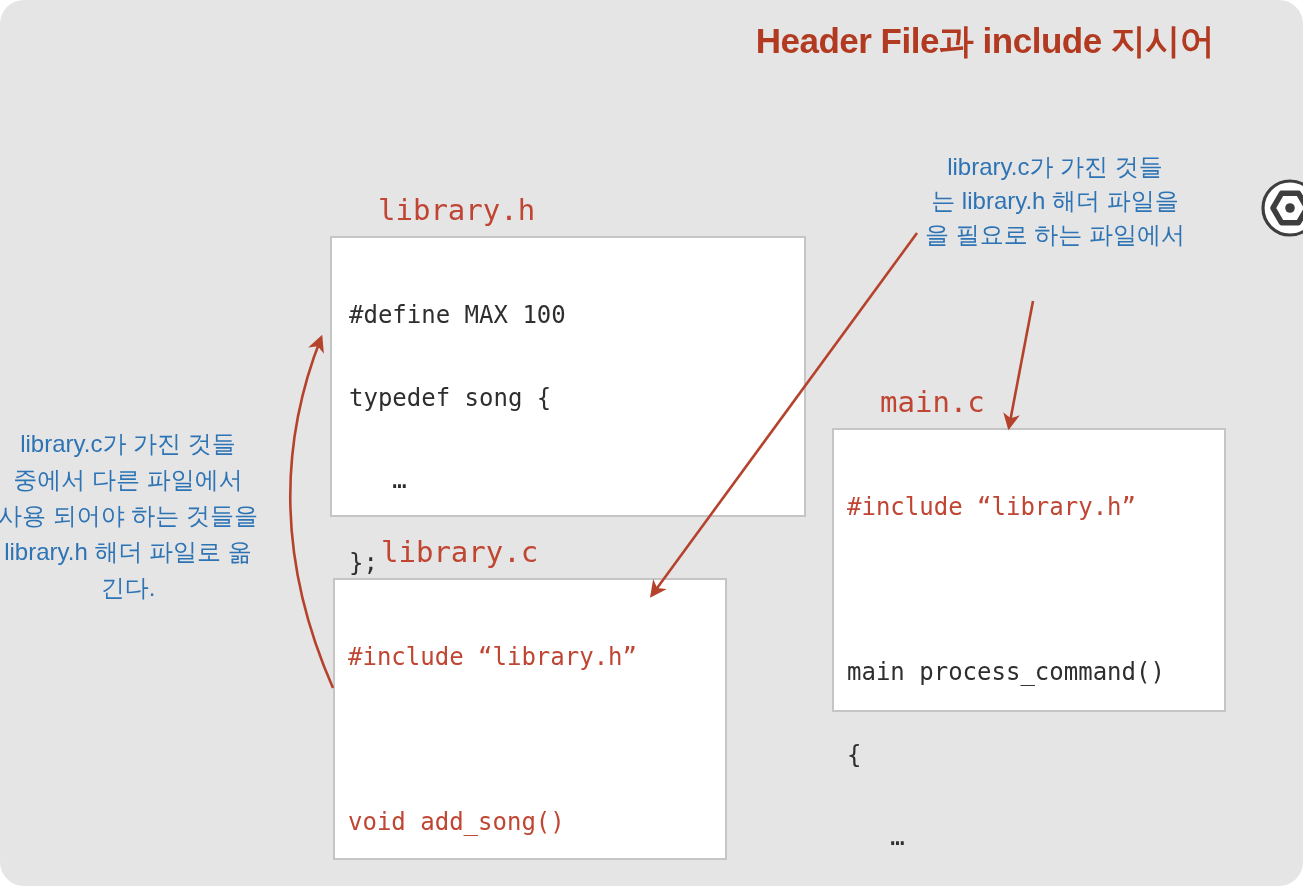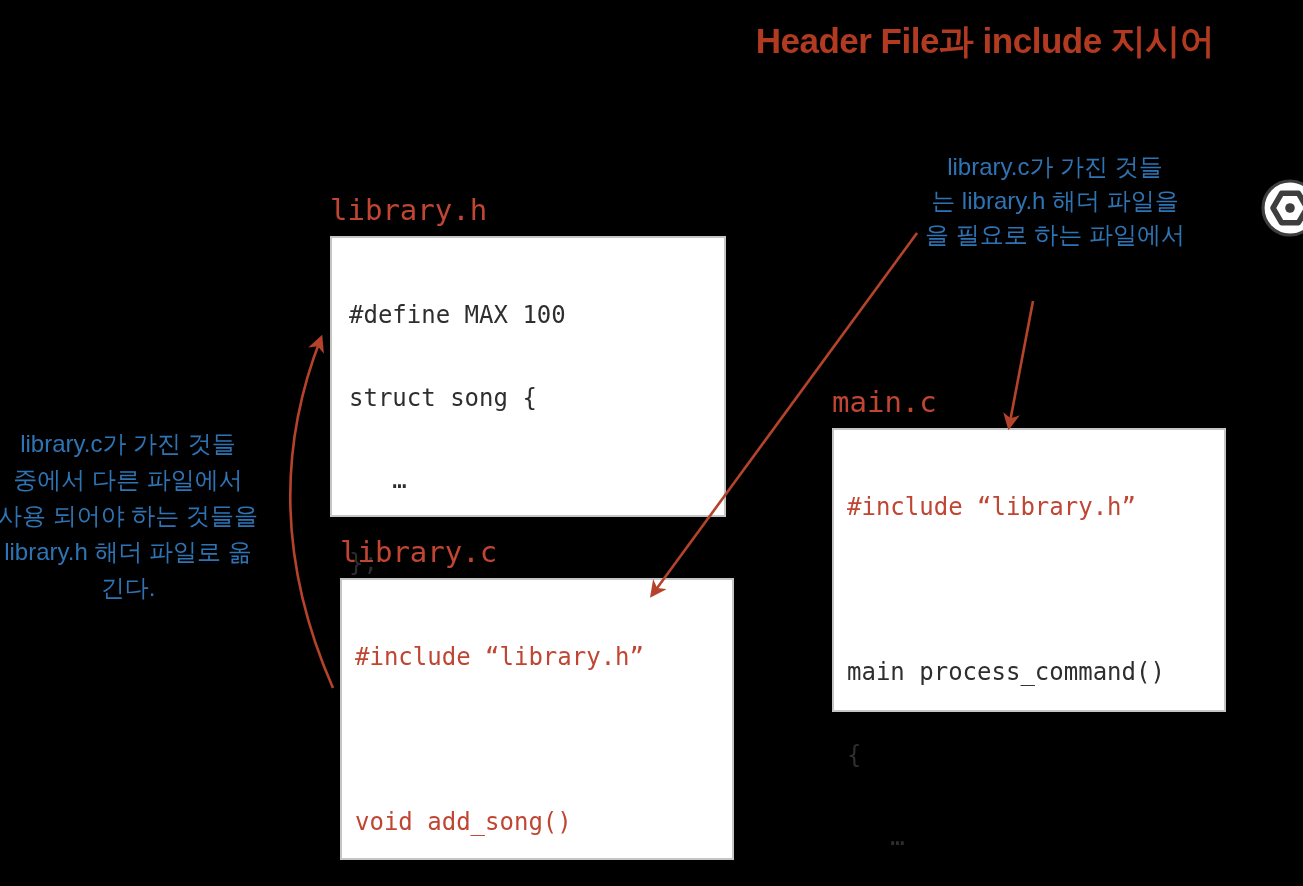"Header File과 include 지시어" #slide { background: #000000 -> #e5e5e5; border-radius: none -> 24px }
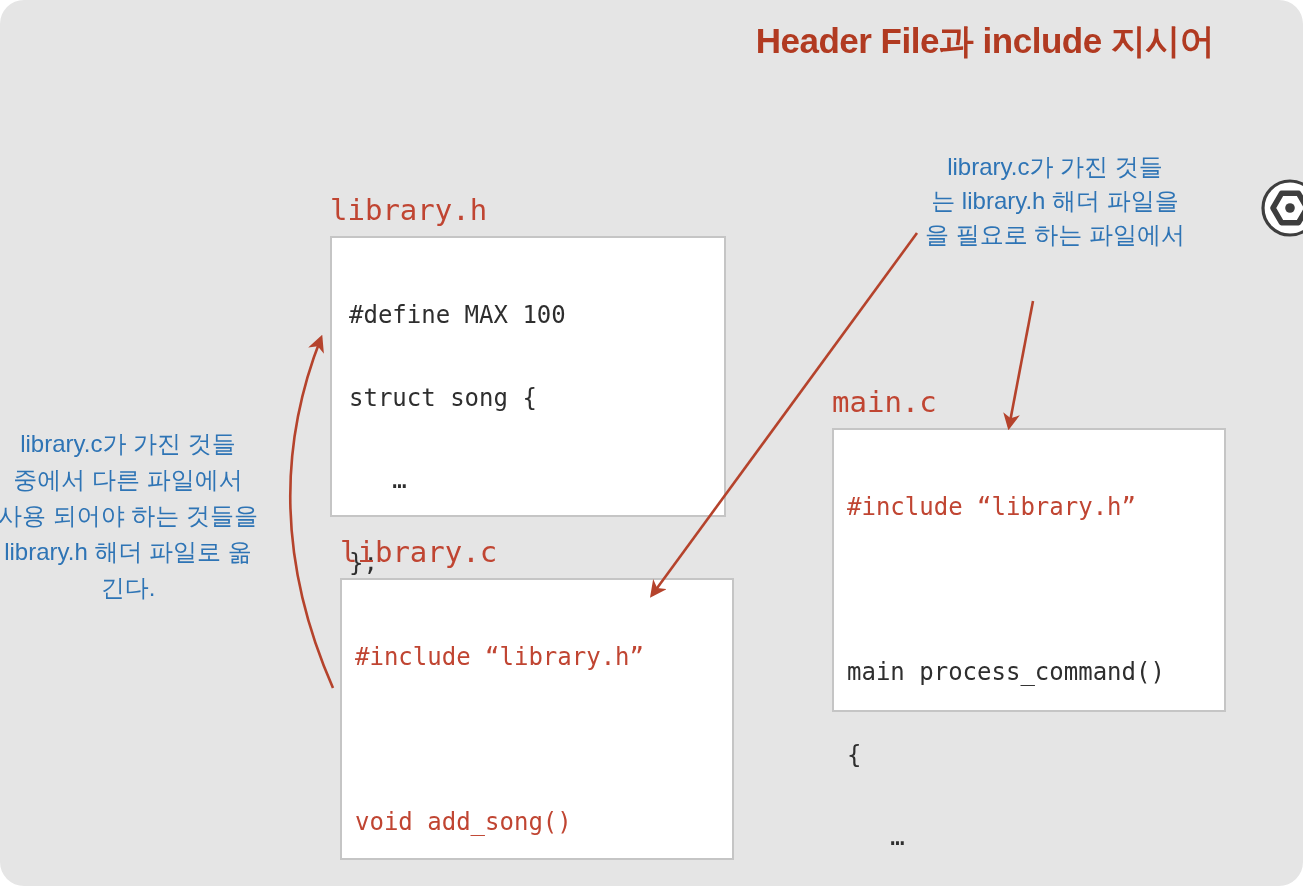"library.h" .file-label { margin-left: none -> 48px }
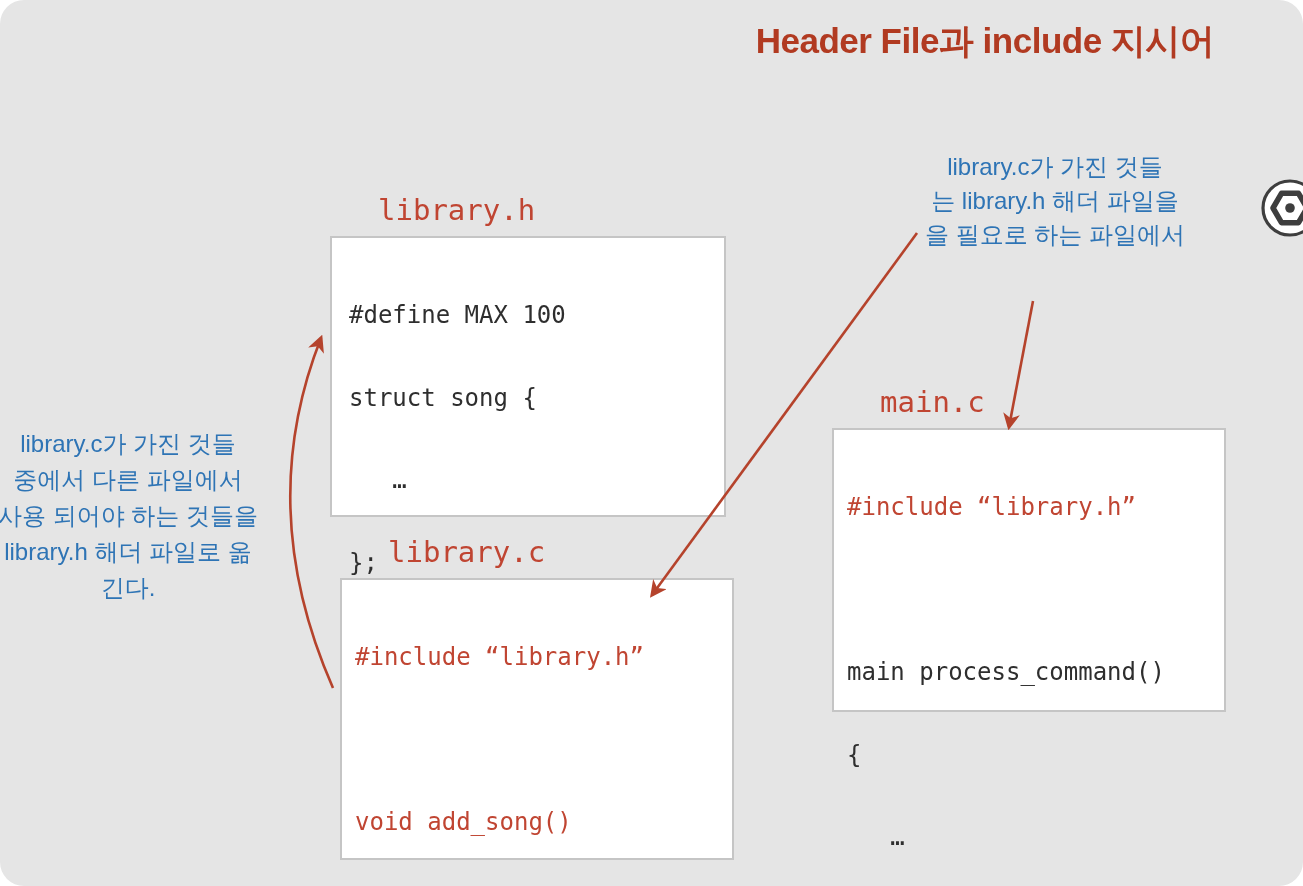"#define MAX 100" #group-library-h .code-box { width: 396px -> 476px }
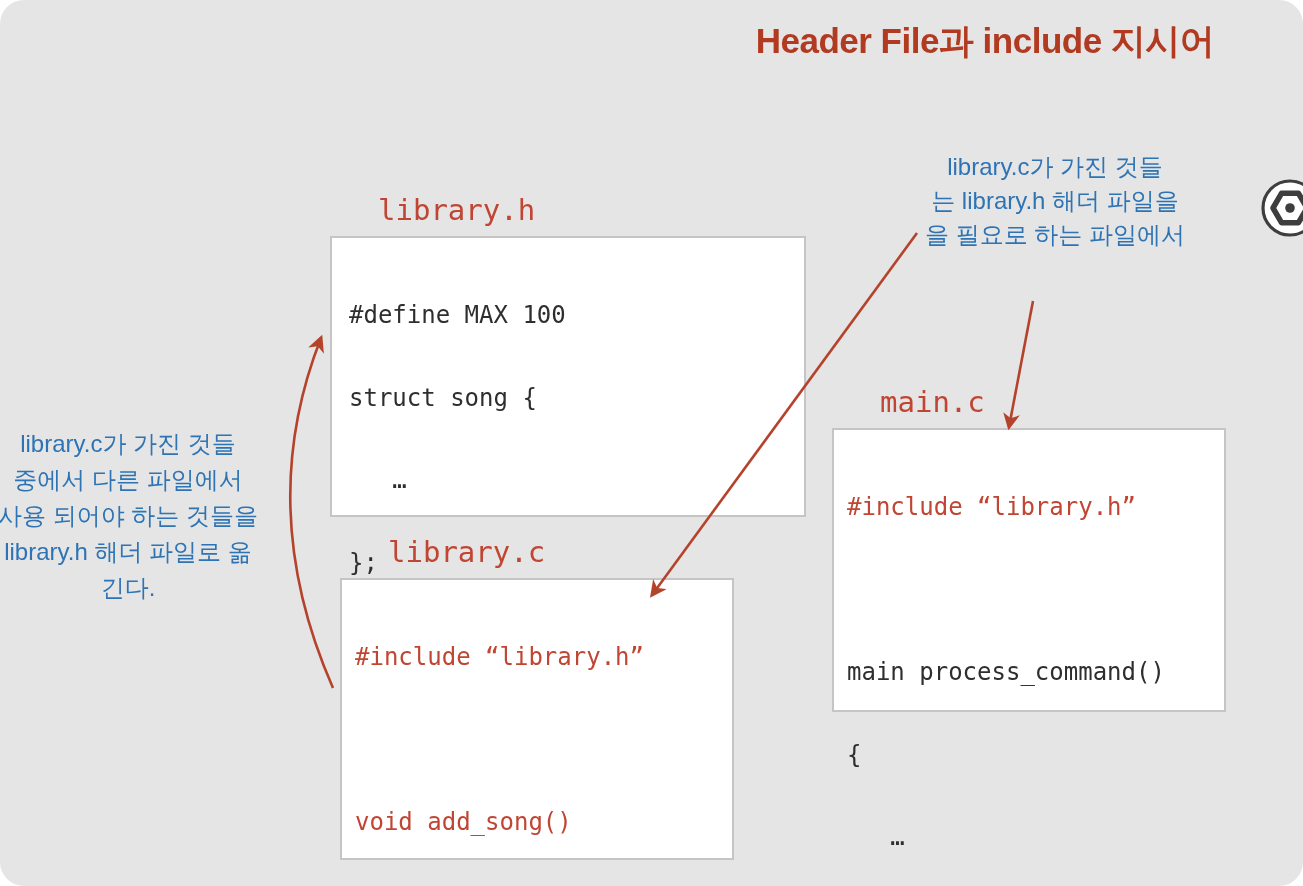"struct song {" div.cl { text: struct -> typedef }
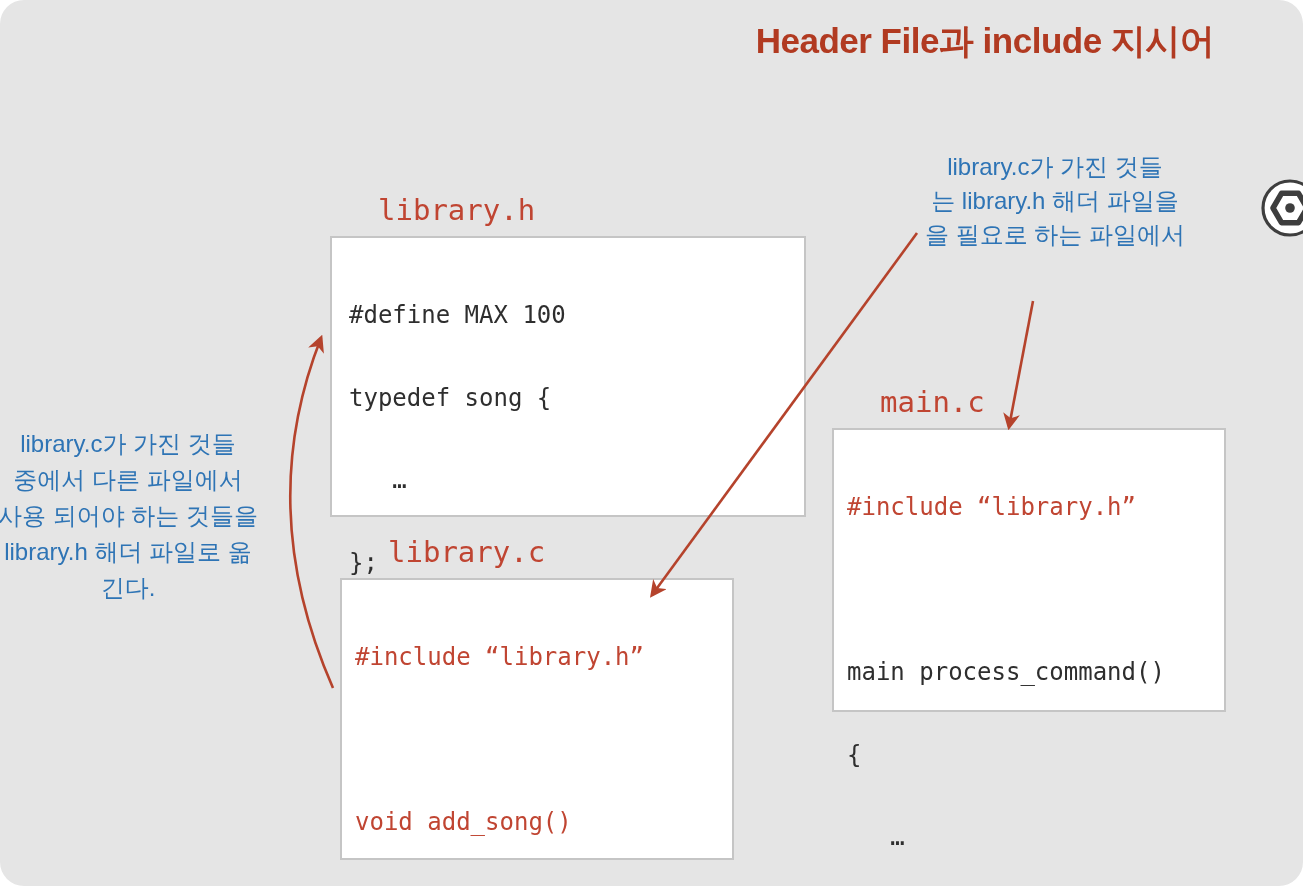"library.c" #group-library-c { left: 340px -> 333px }
